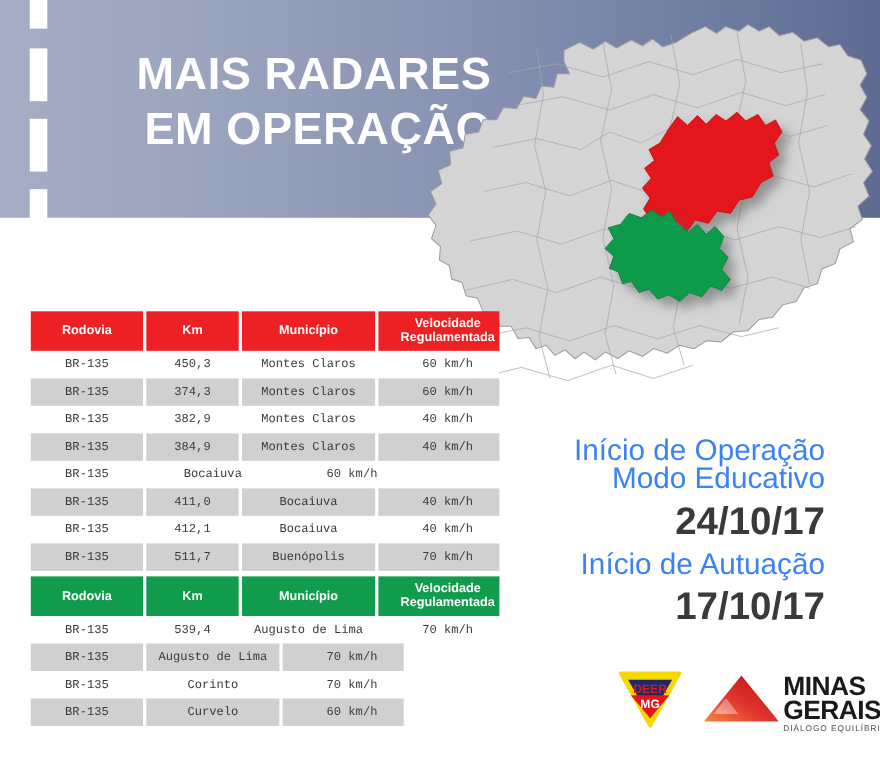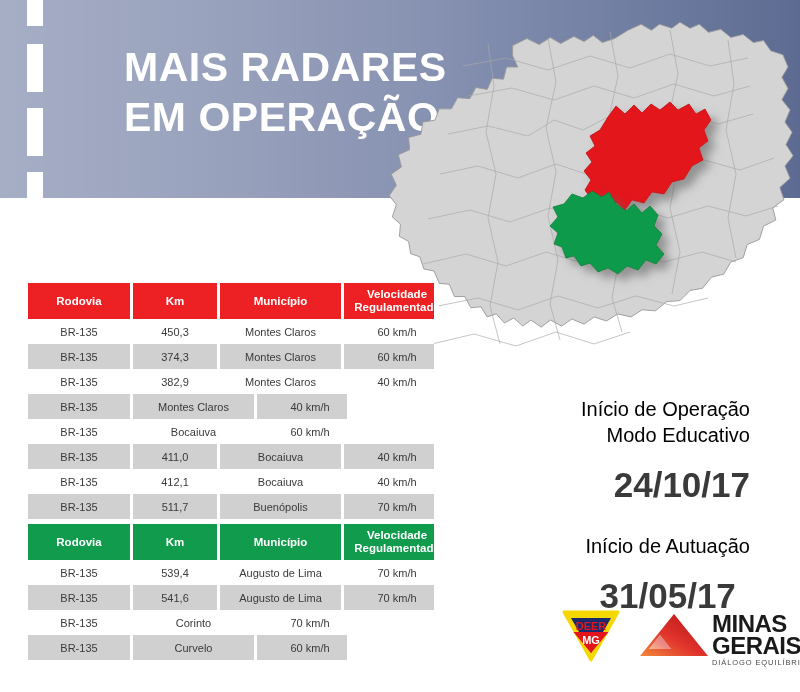"MAIS RADARES" .headline { text-align: none -> right }
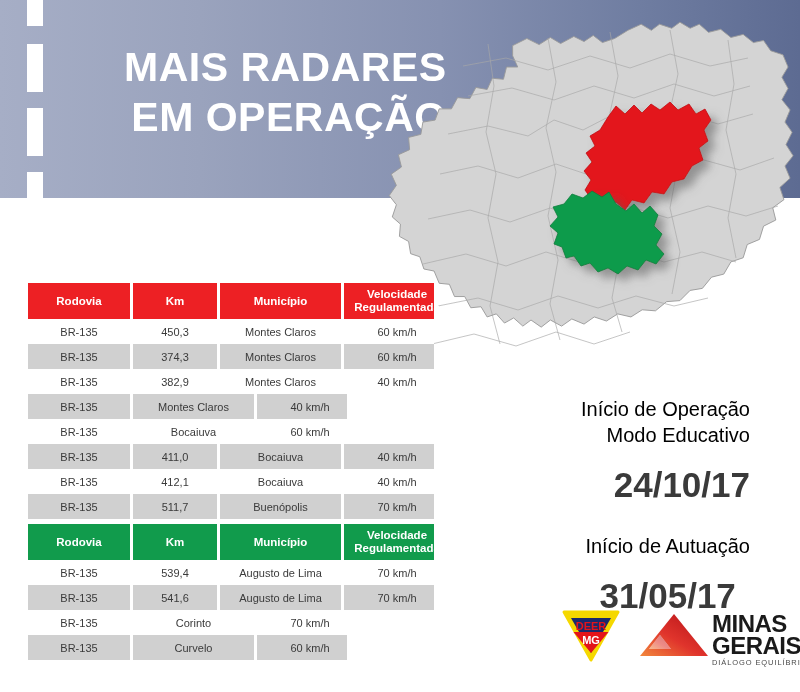"Velocidade" .c-vel { width: 90px -> 110px }
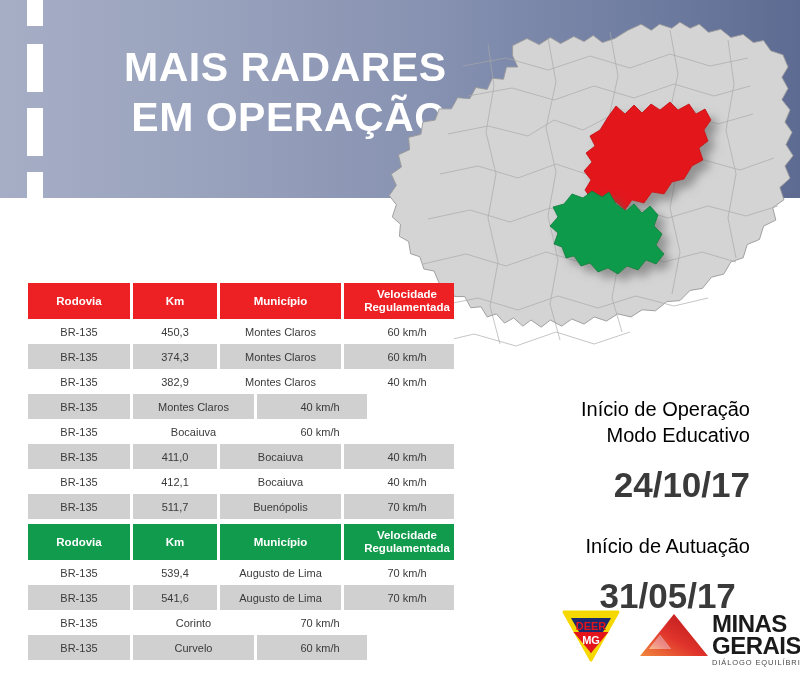"BR-135" .trow .cell { font-family: none -> Liberation Mono, monospace }
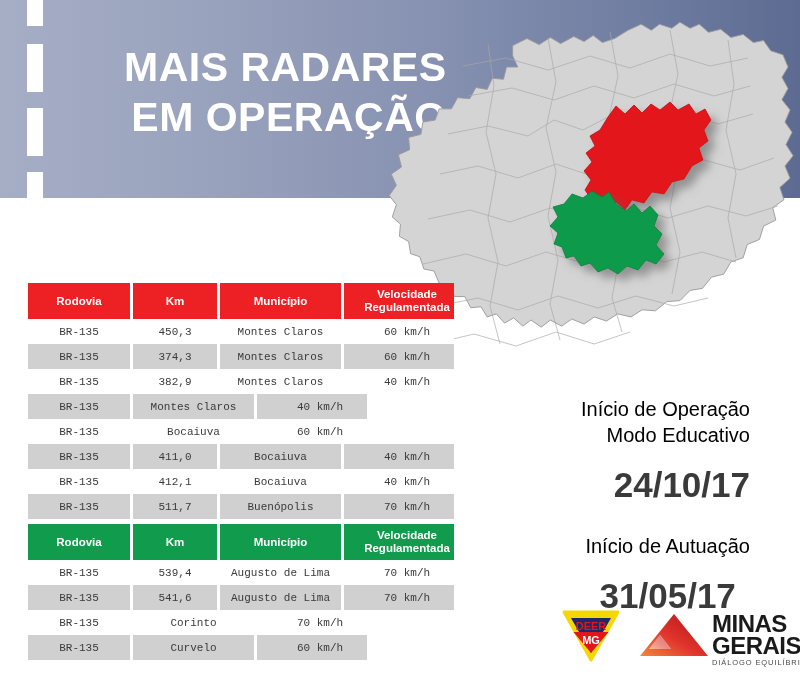"384,9" div.cell { html: none -> <div>384,9</div> }
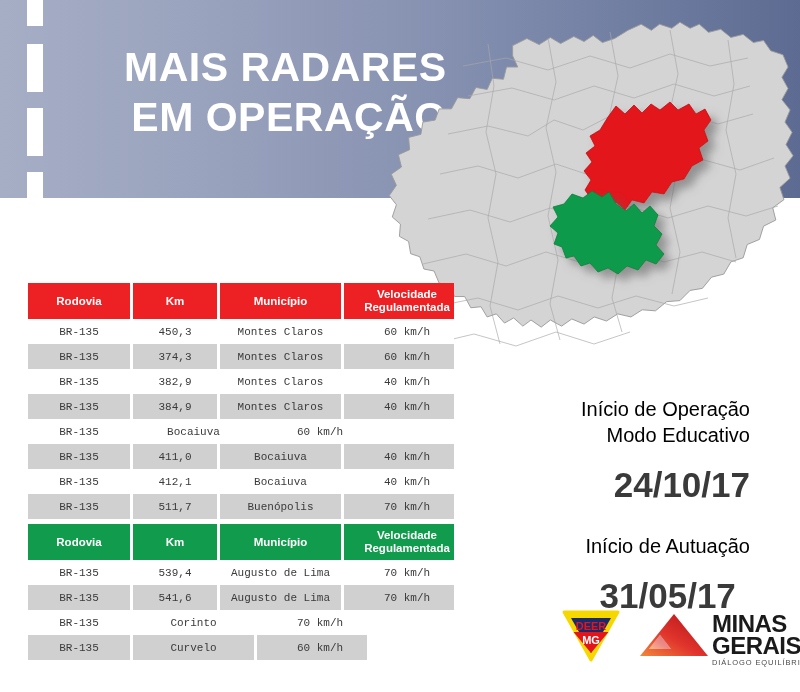"Início de Operação" .date-label { color: #000000 -> #3b82f6; font-size: 20px -> 27px }
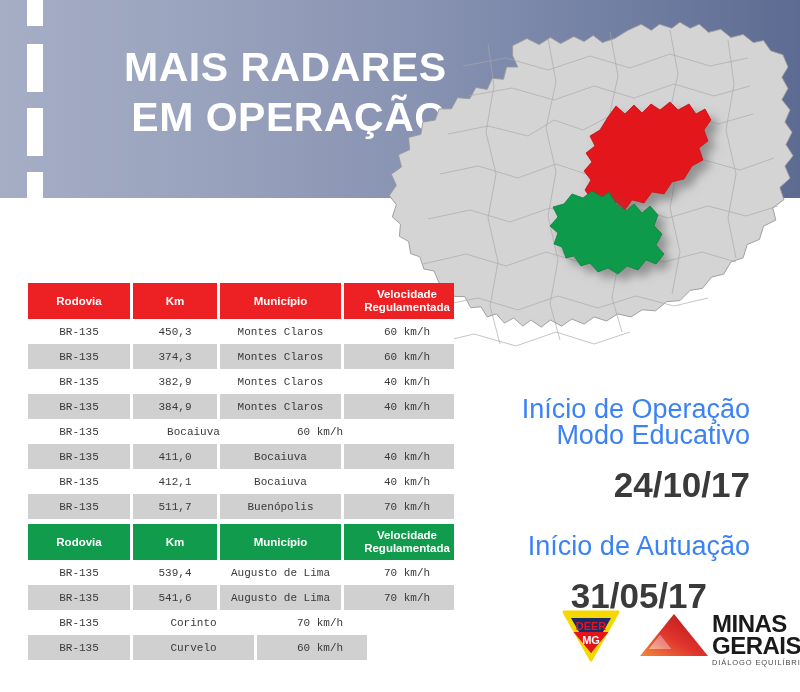"24/10/17" .date-value { margin-top: 16px -> 5px }
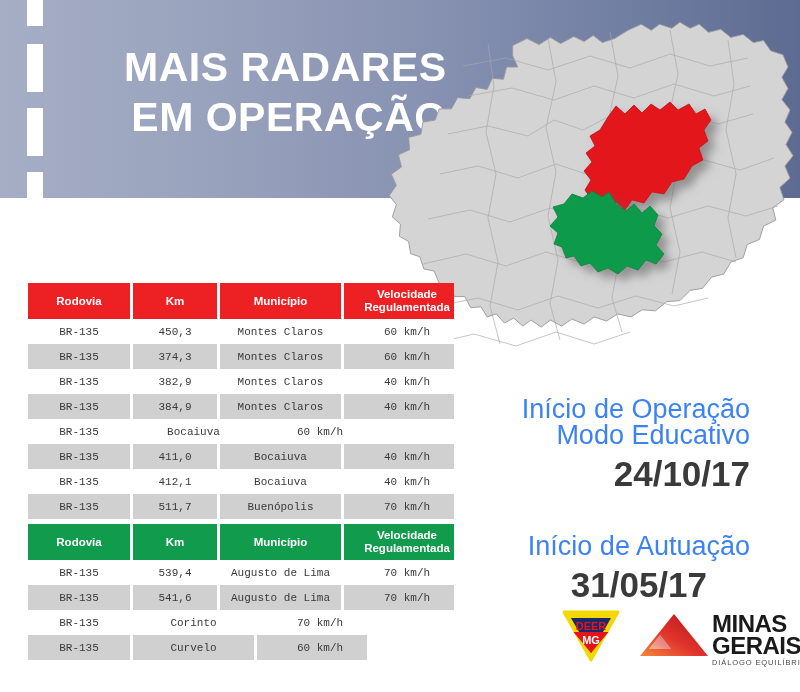"Início de Autuação" #date-block-autuacao { text-align: center -> none; top: 533px -> 500px }
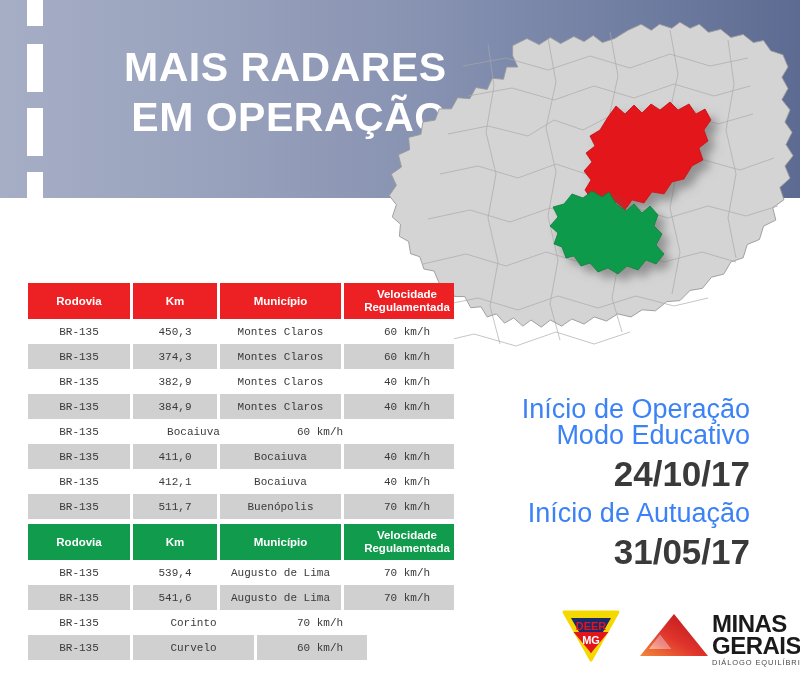"31/05/17" div.date-value { text: 31/05/17 -> 17/10/17 }
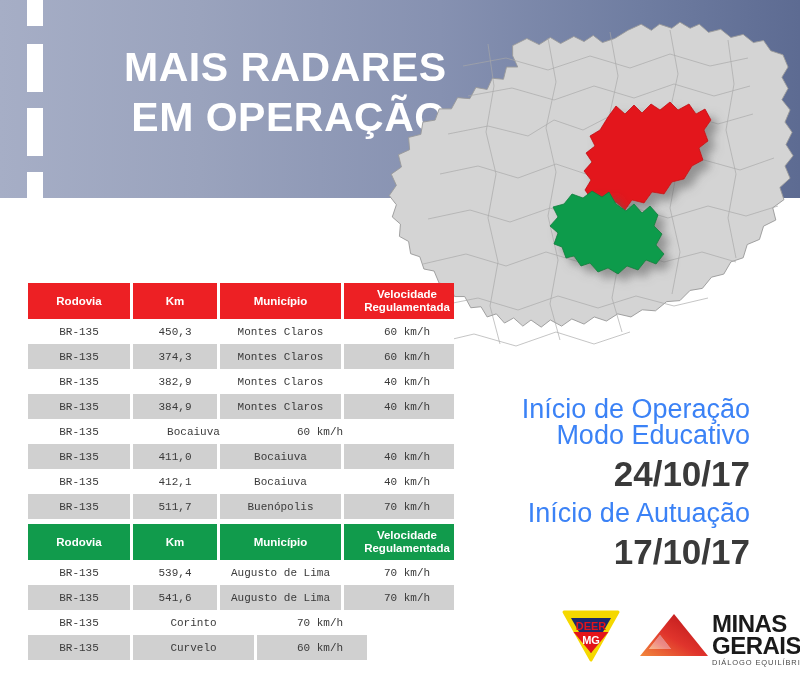"541,6" div.cell { html: <div>541,6</div> -> none }
